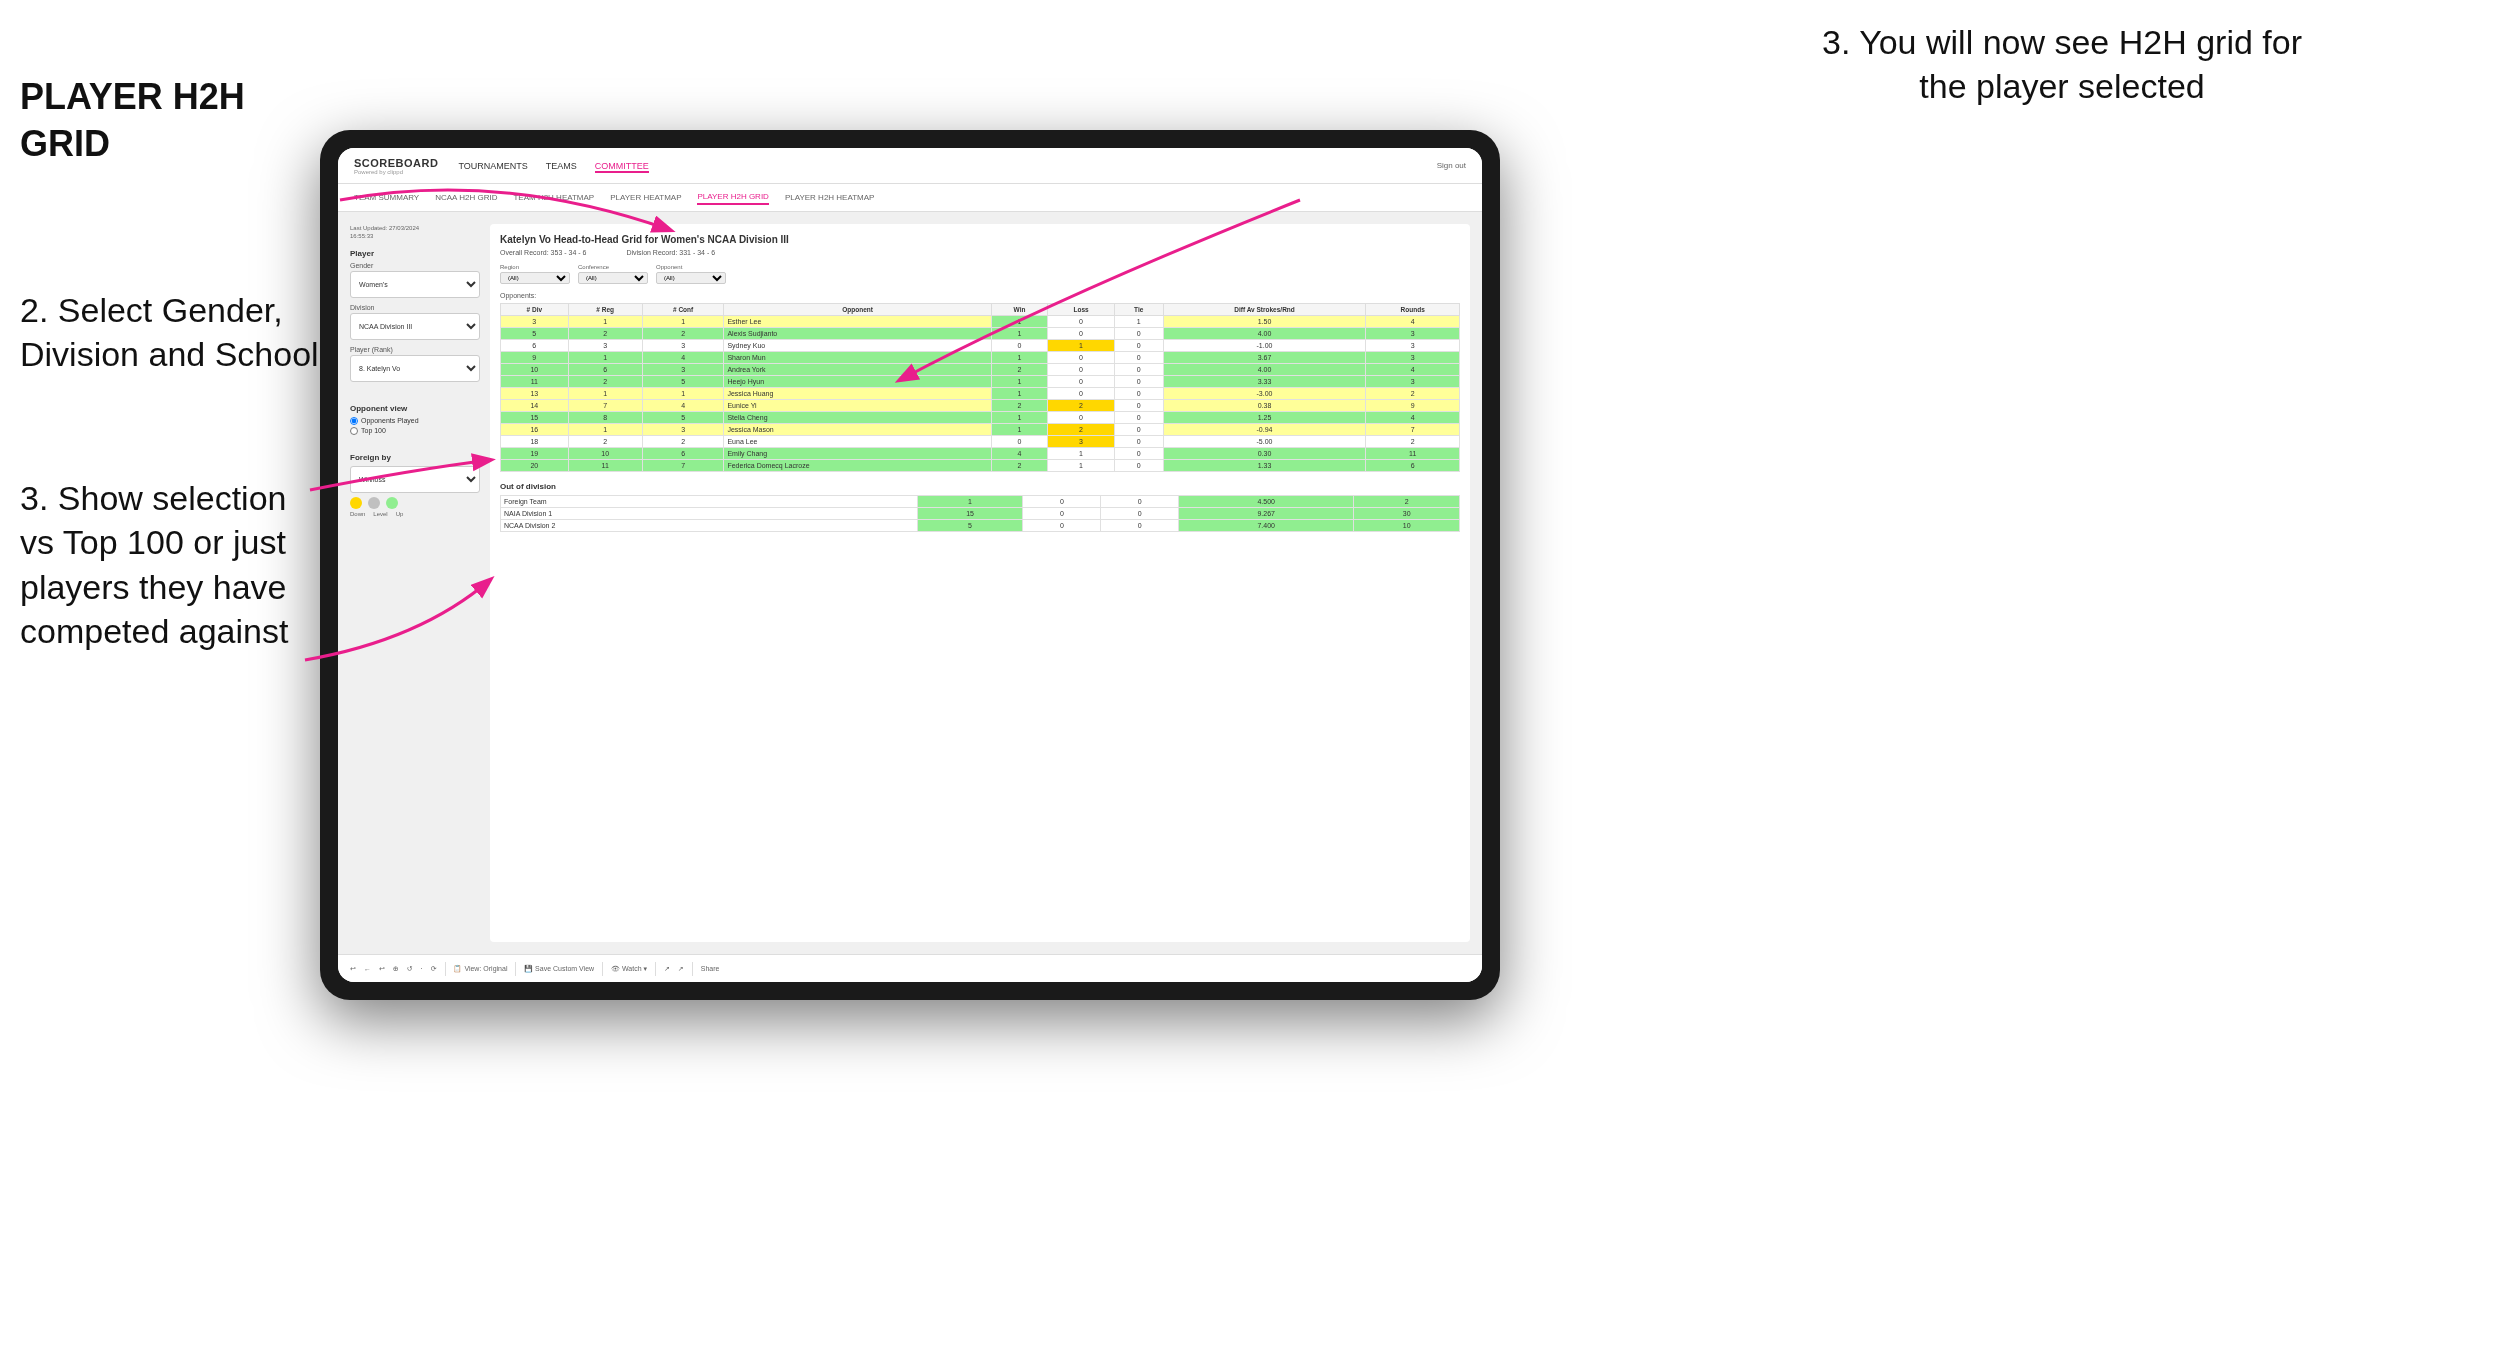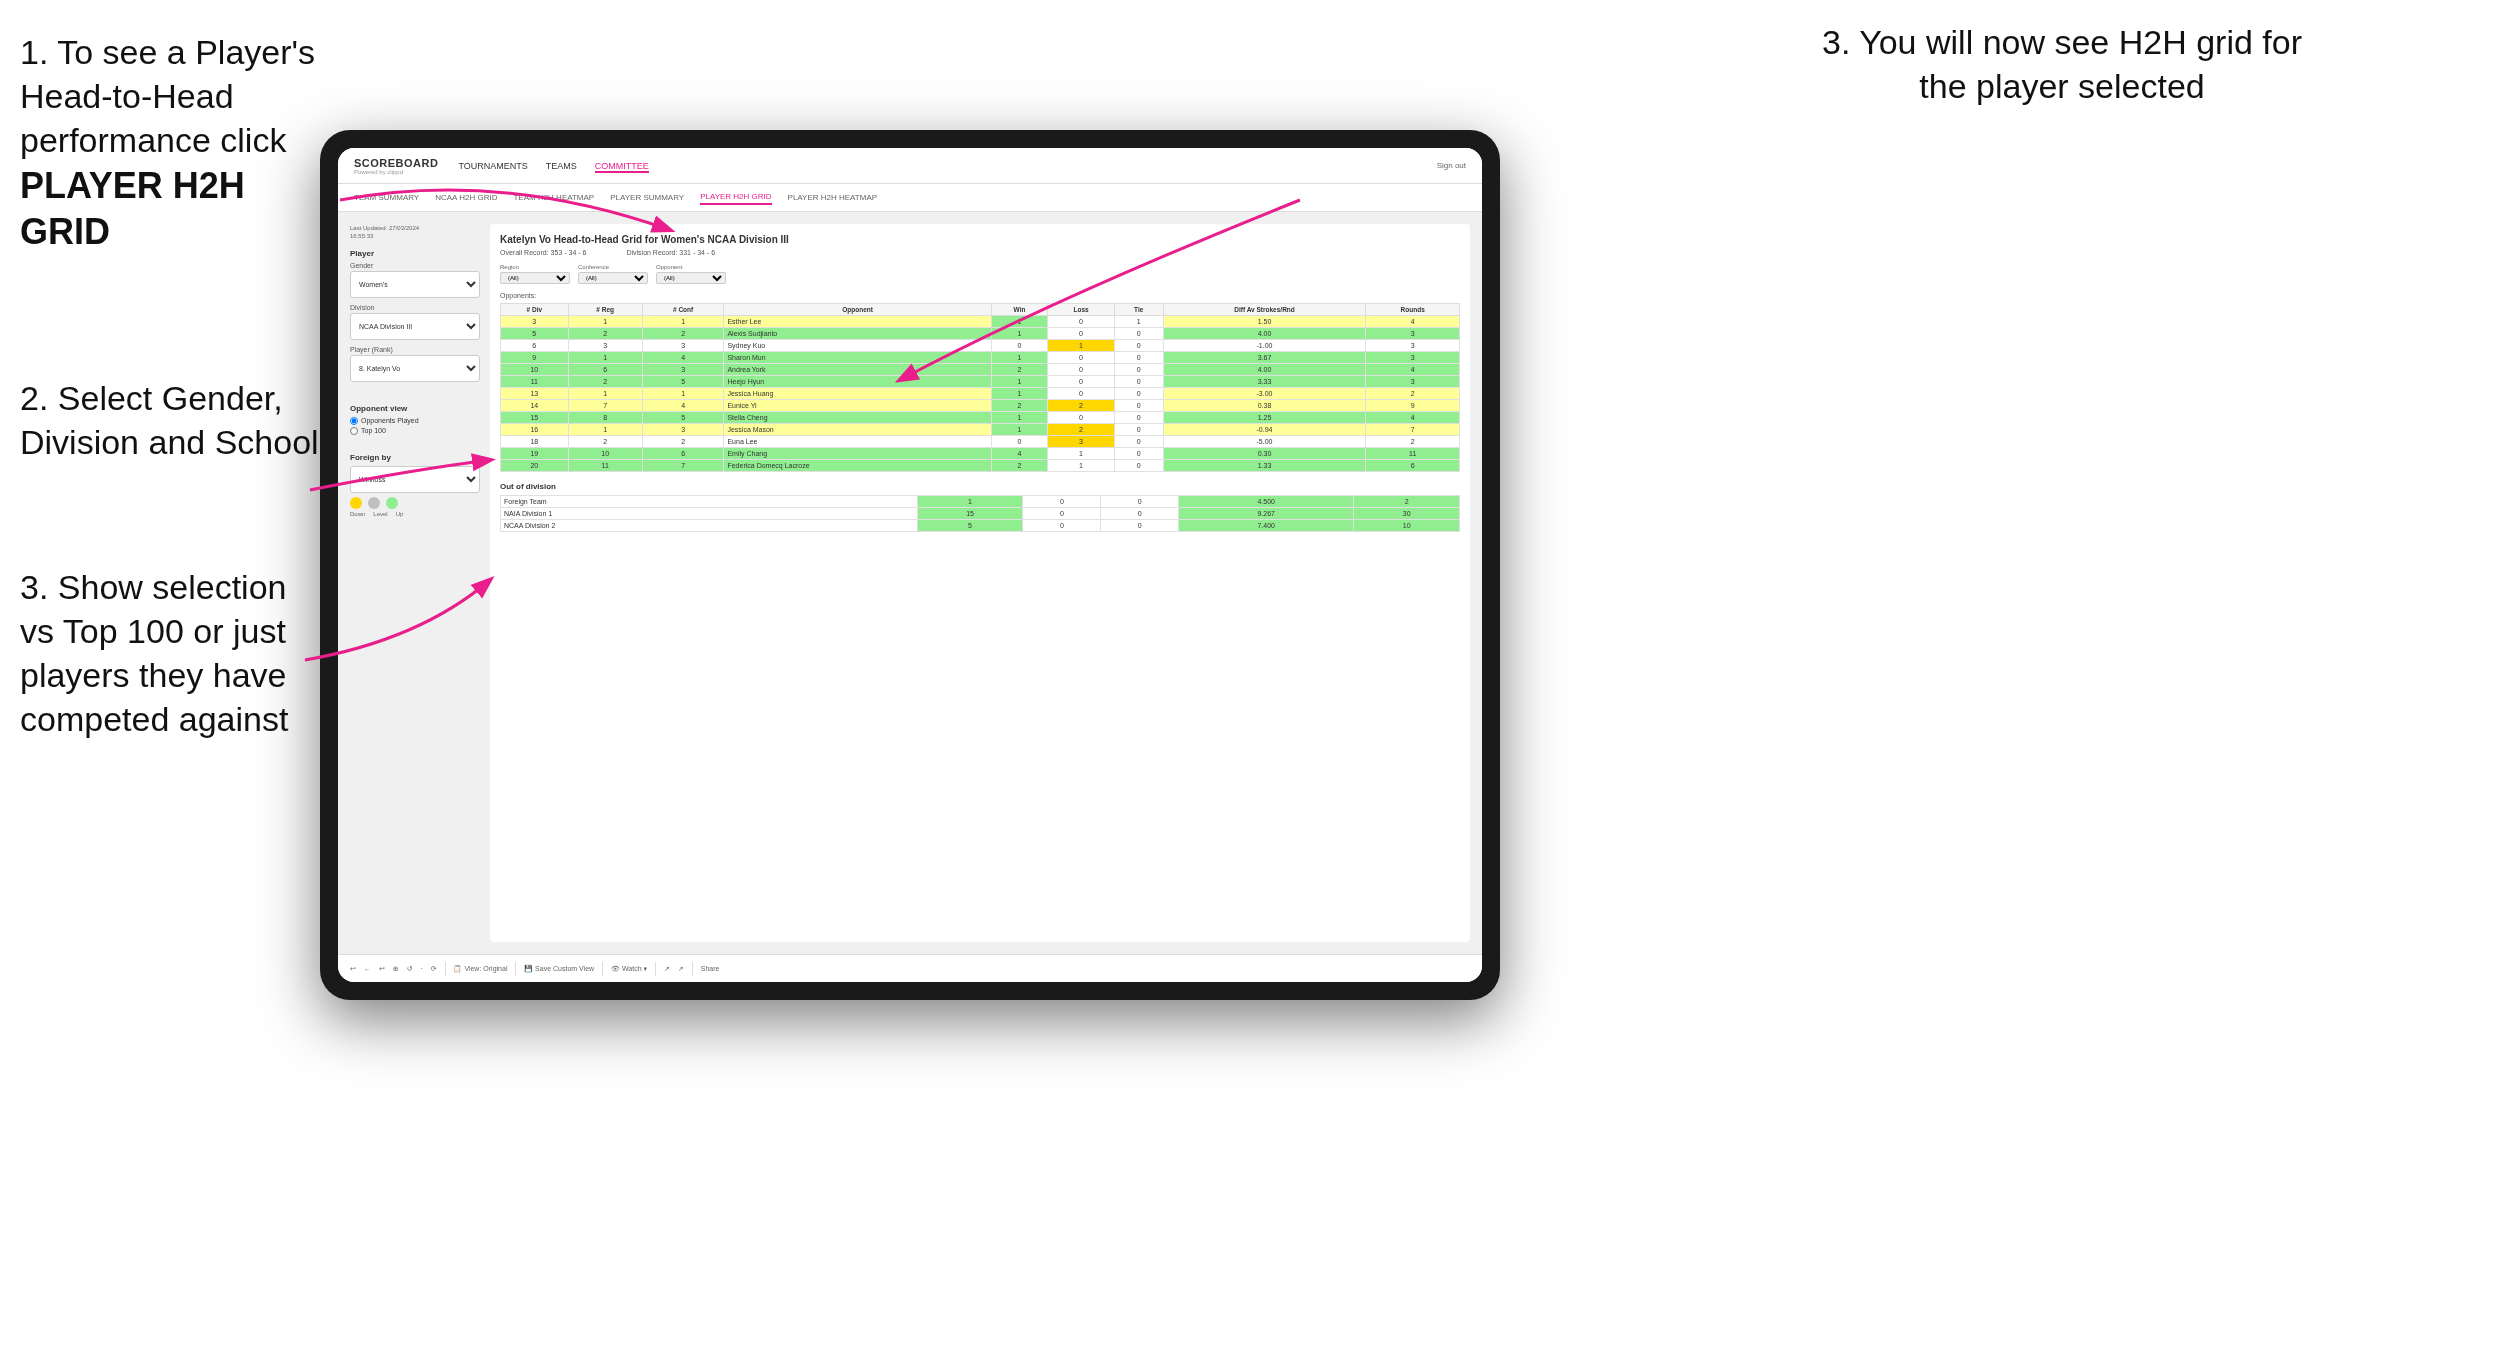"1. To see a Player's" span { html: <span>1. To see a Player's Head-to-Head performance click</span> -> none }
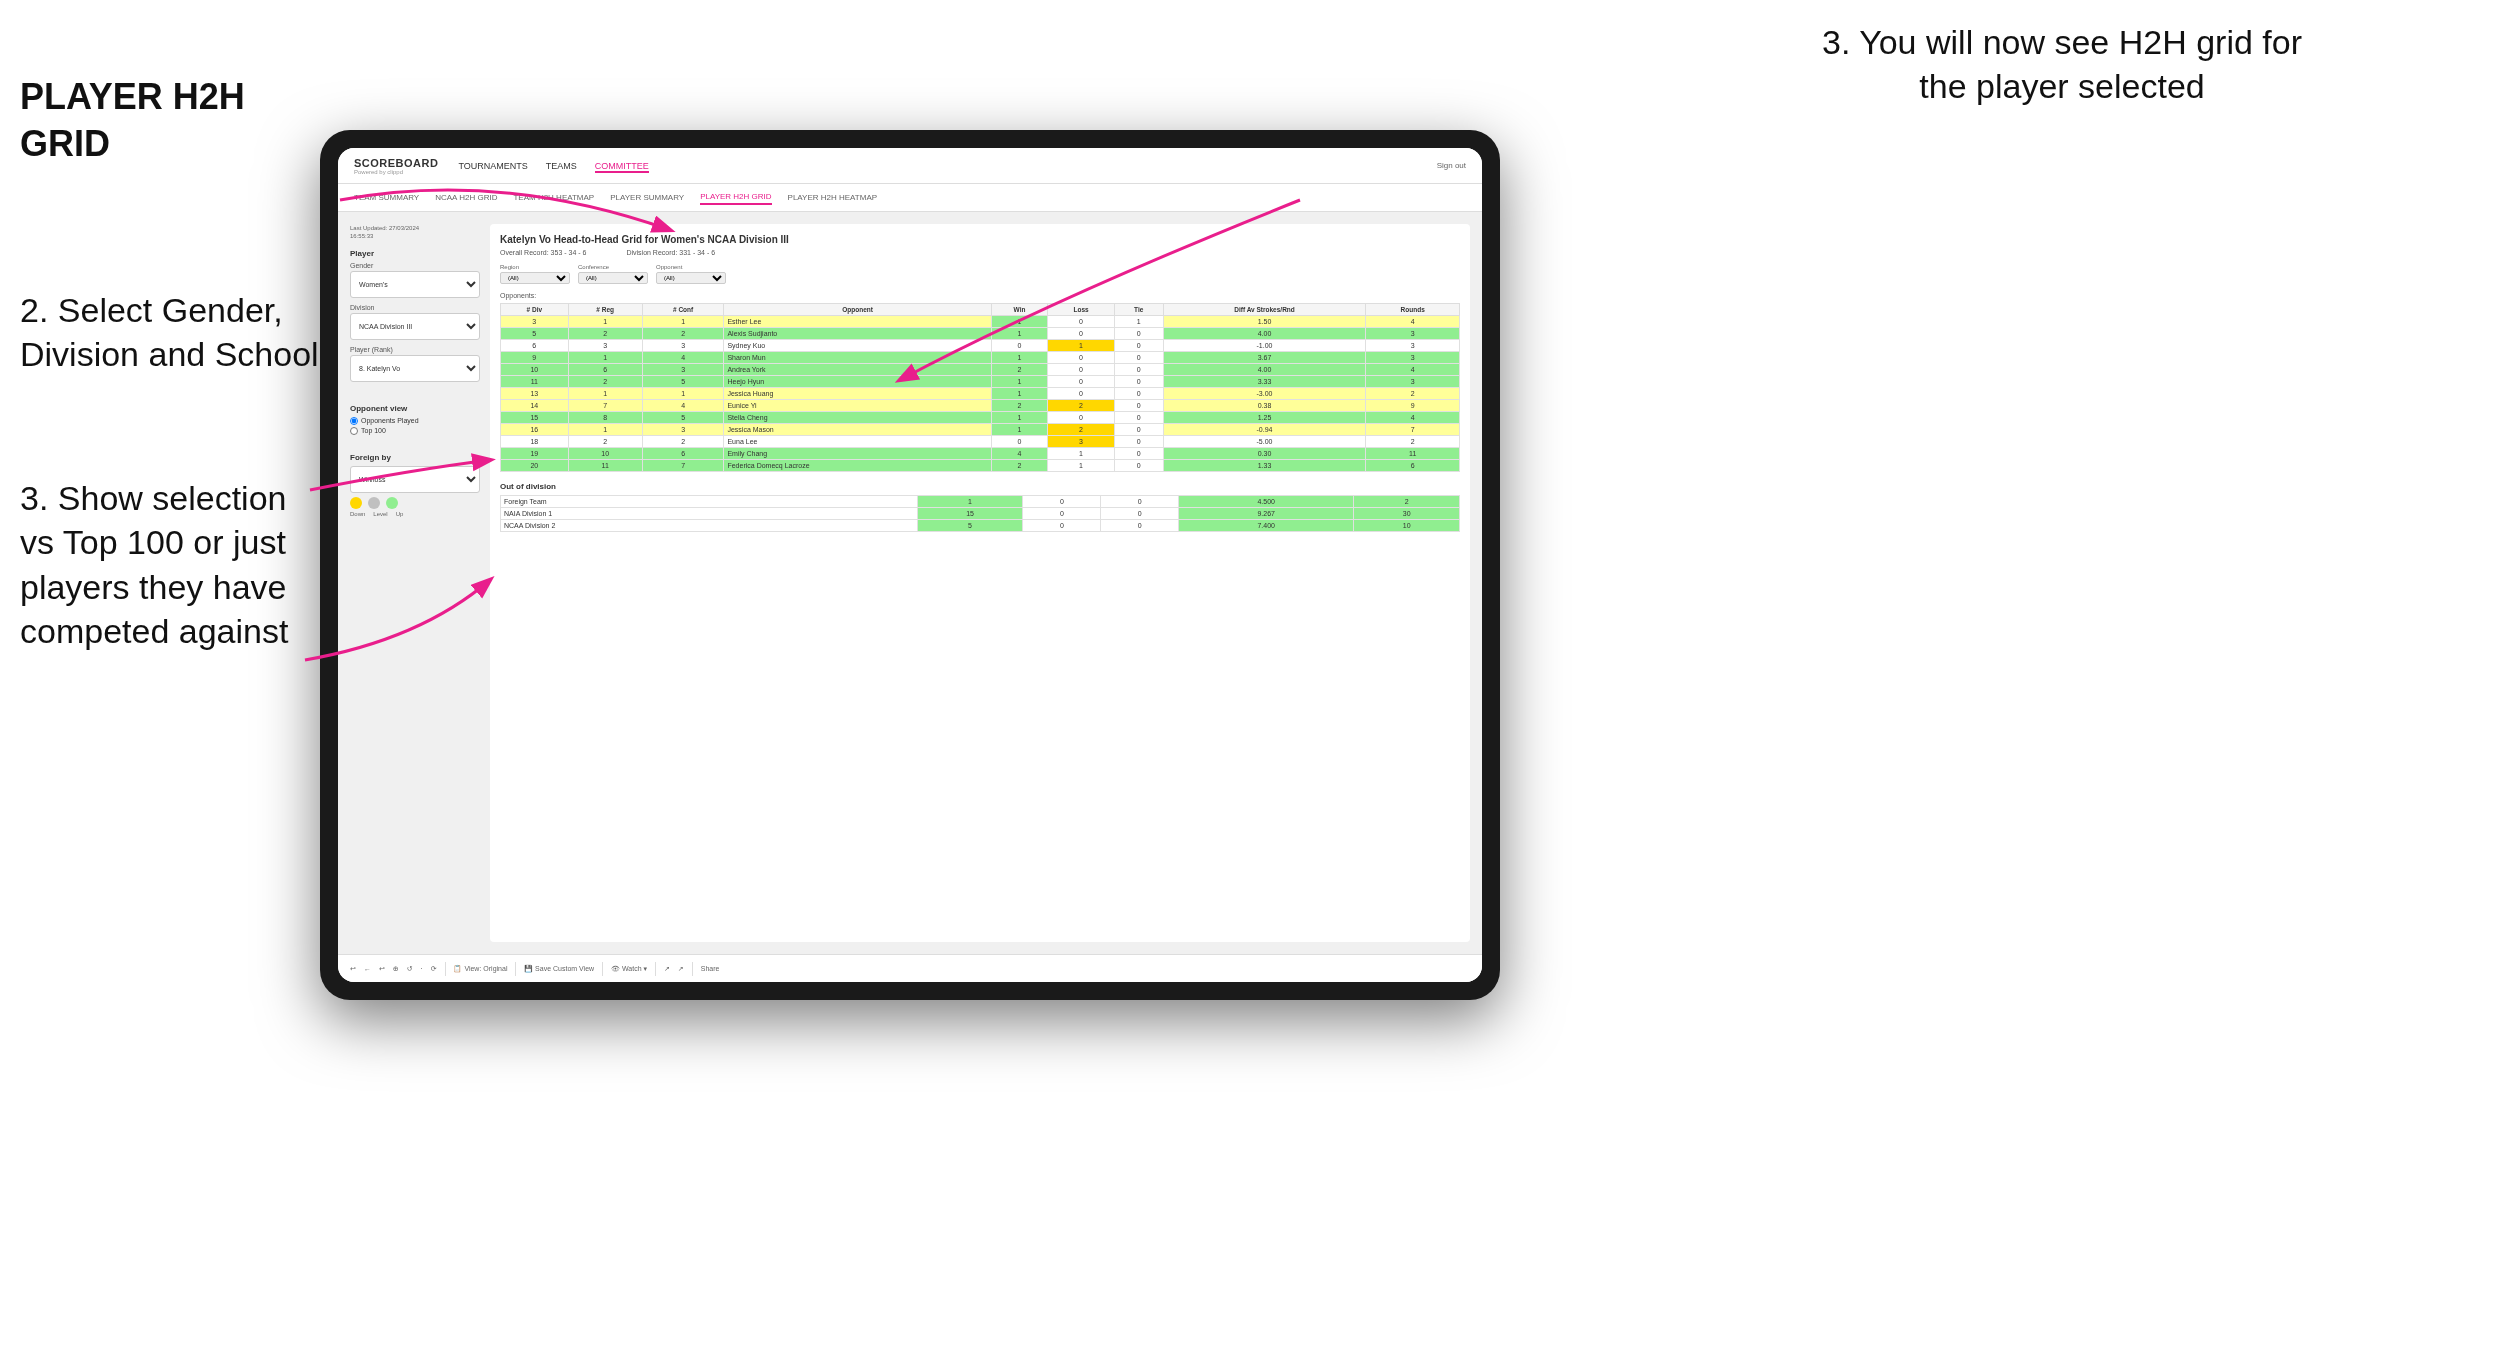"PLAYER SUMMARY" span.sub-nav-item { text: SUMMARY -> HEATMAP }
